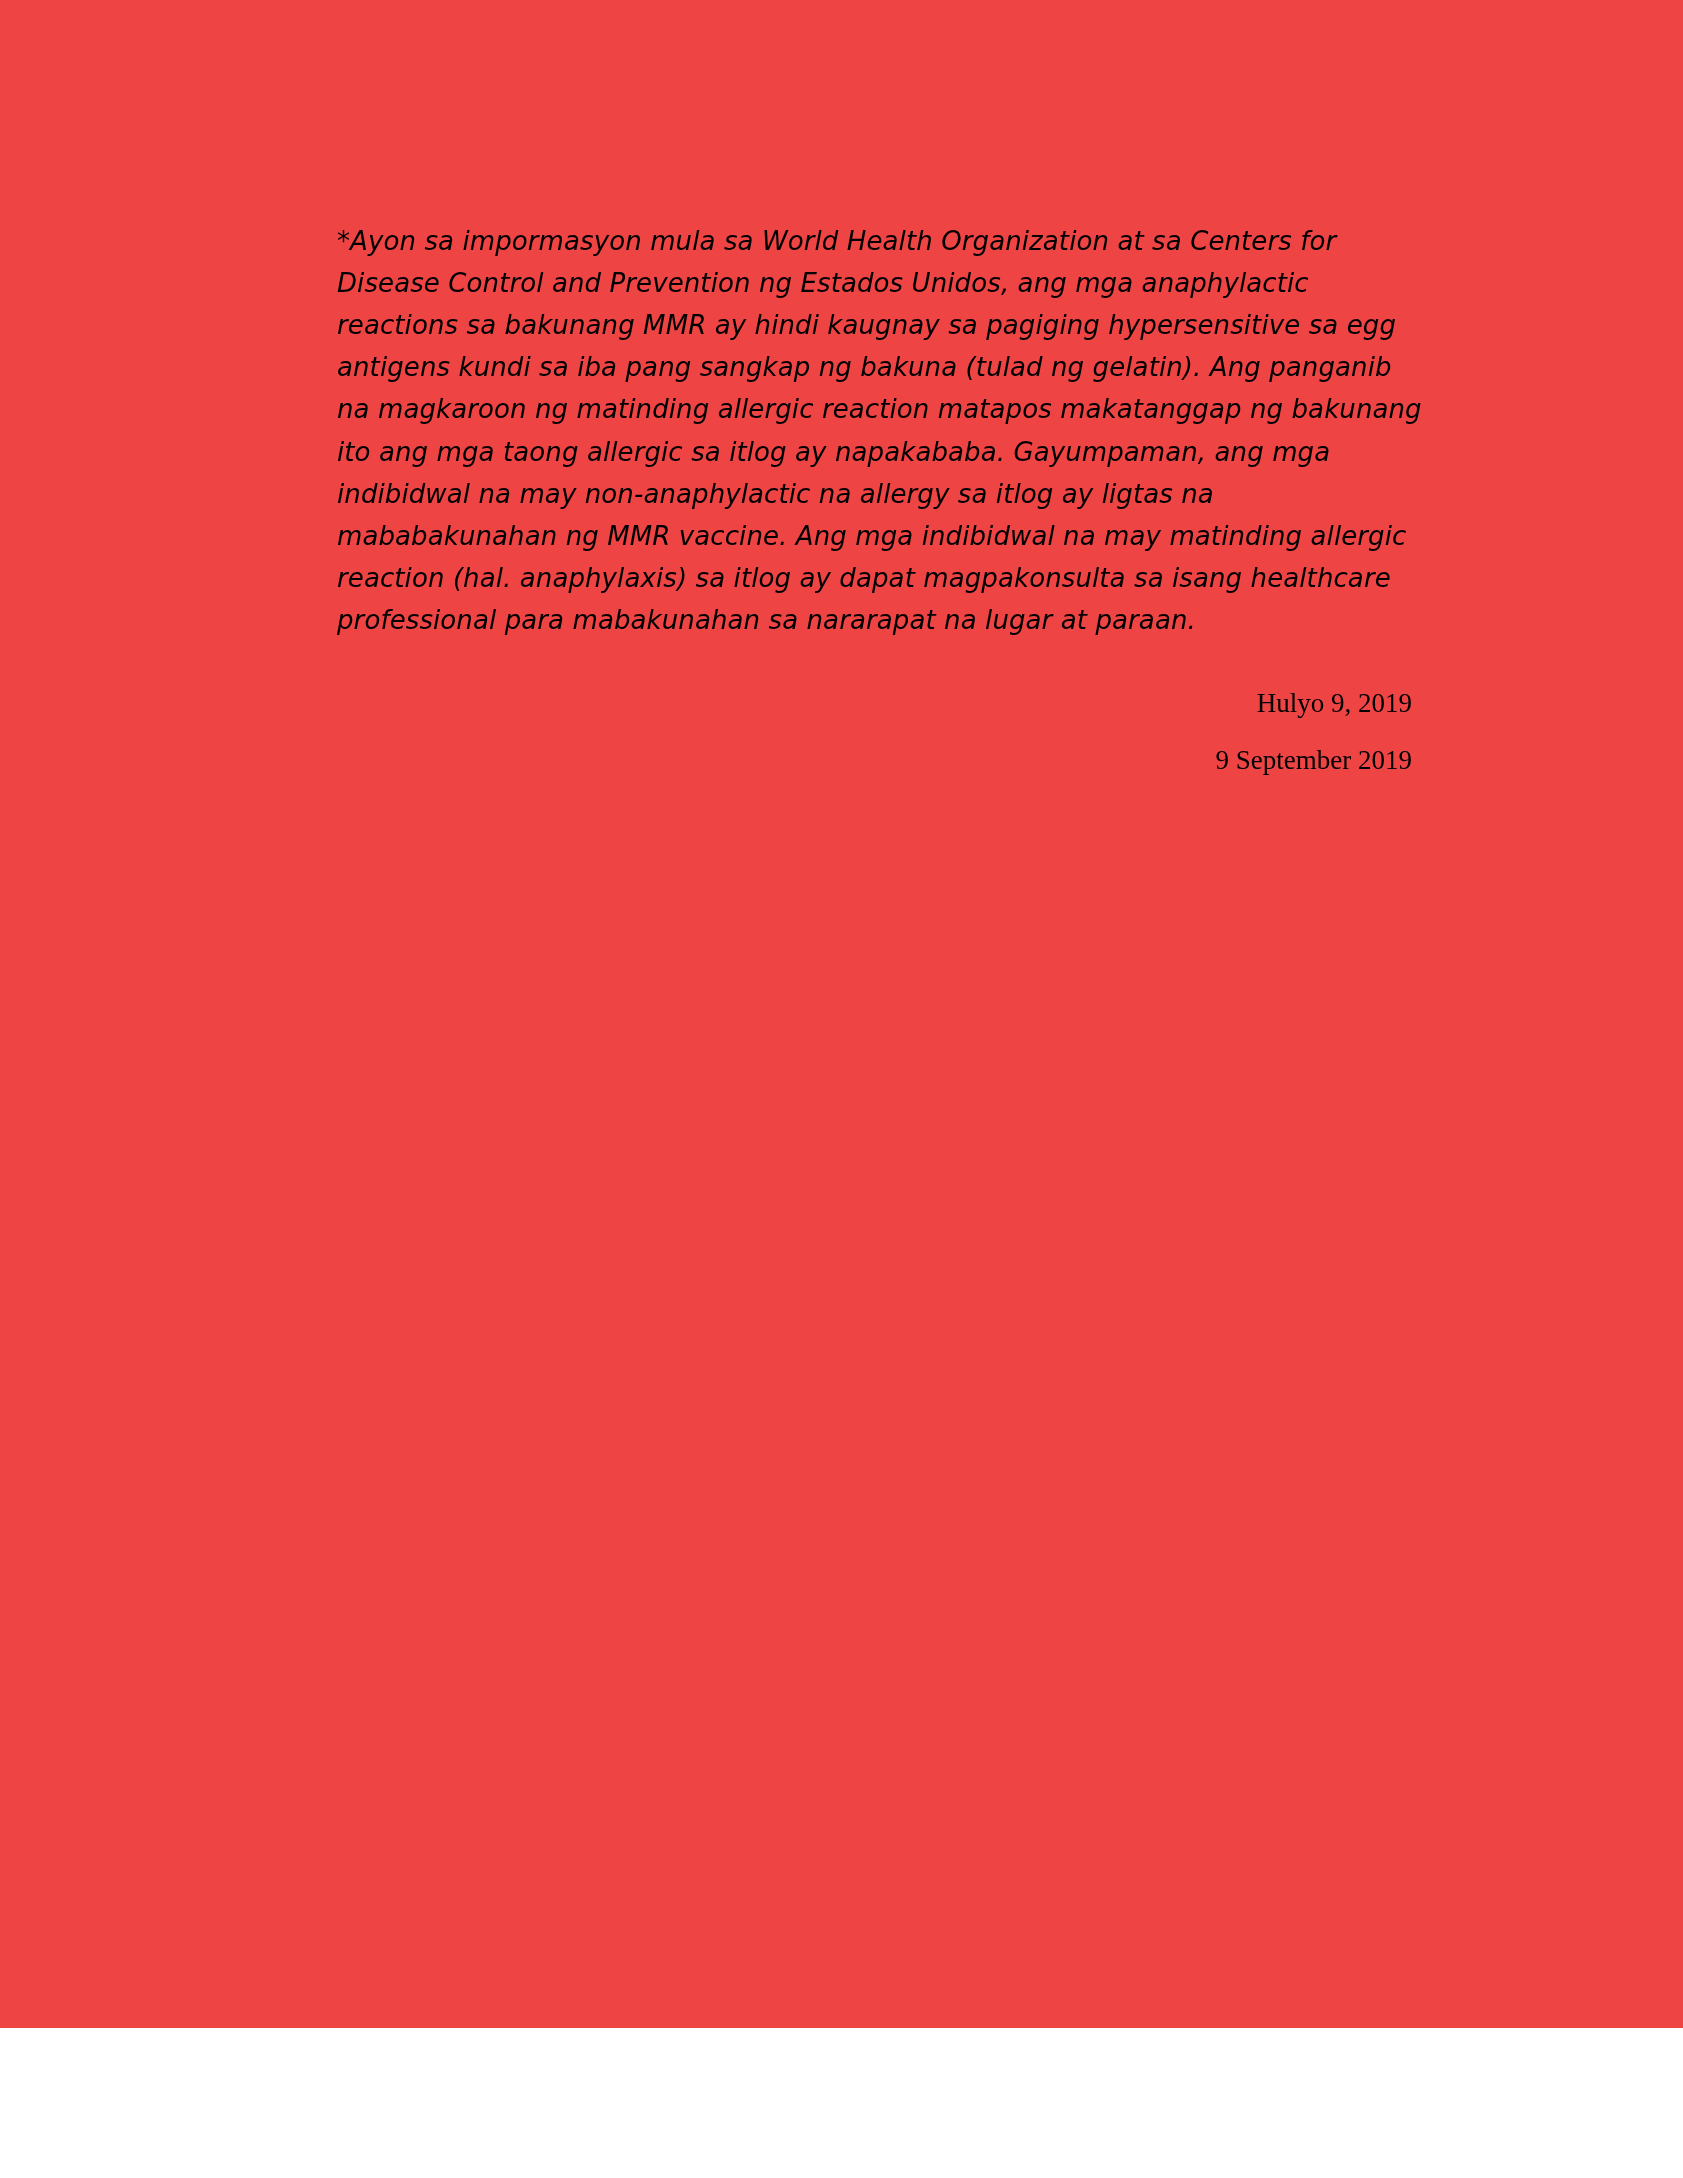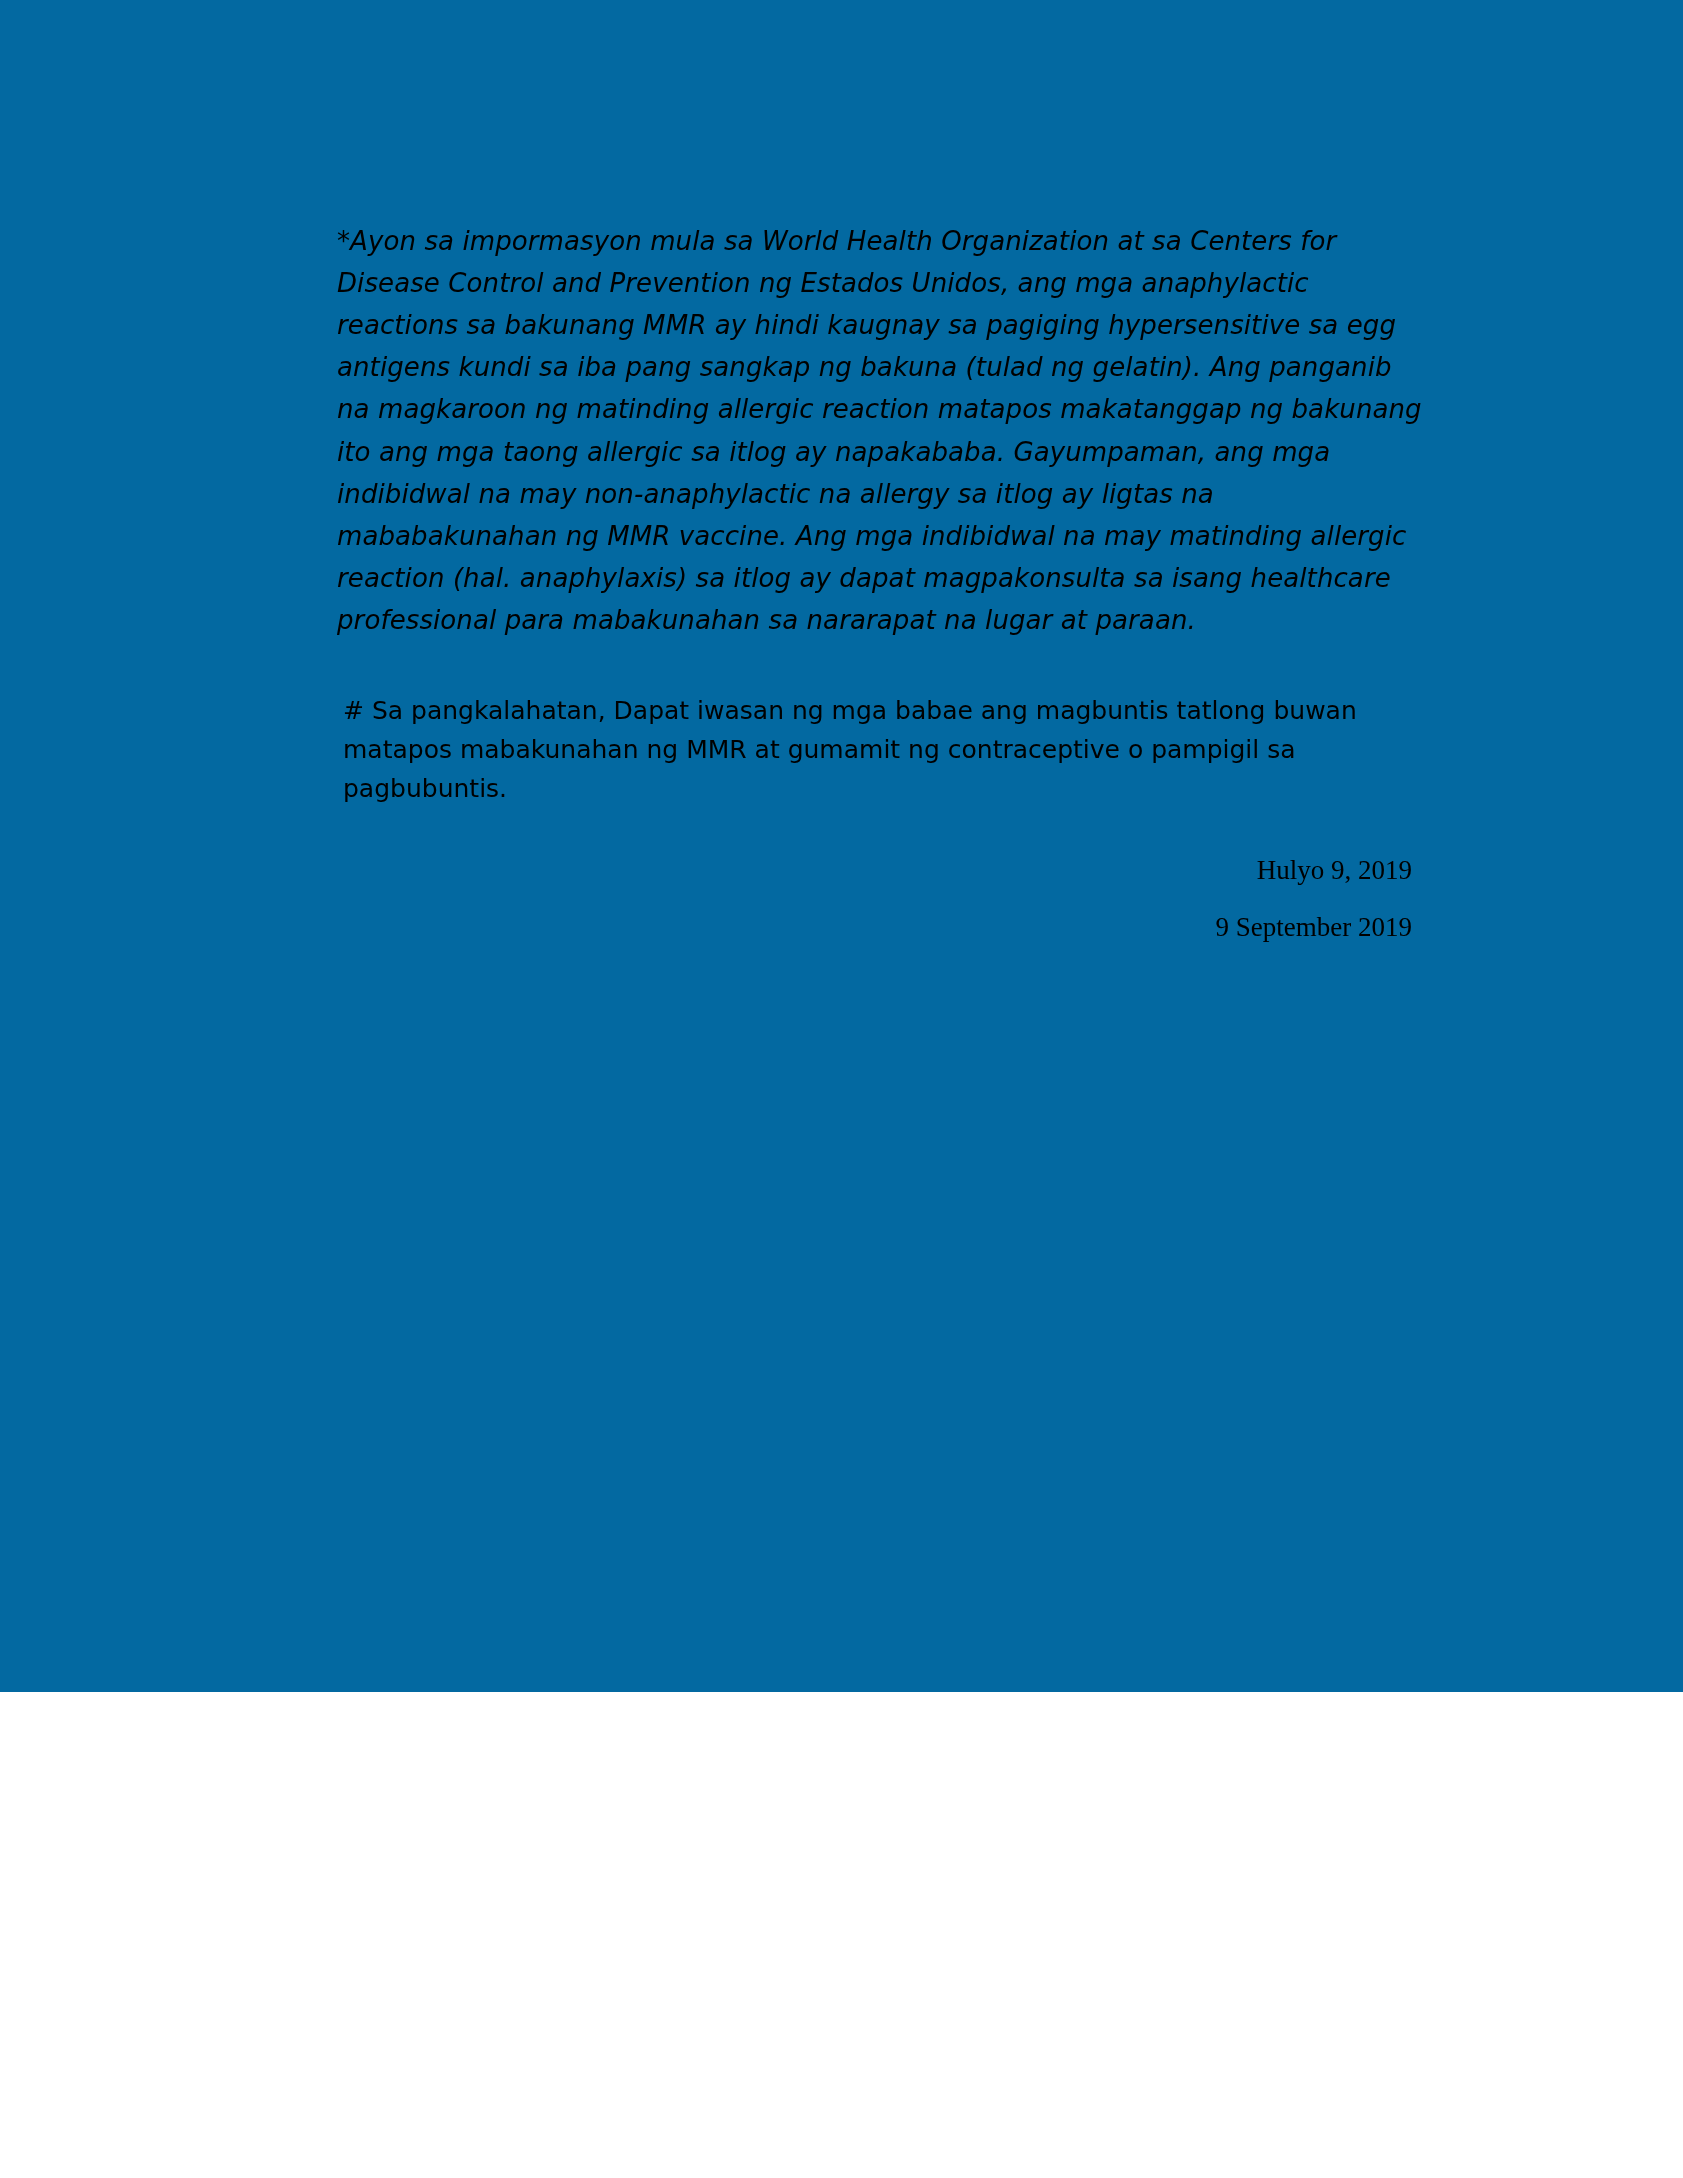"*Ayon sa impormasyon mula sa" .page { background: #0369a1 -> #ef4444; height: 1692px -> 2028px }
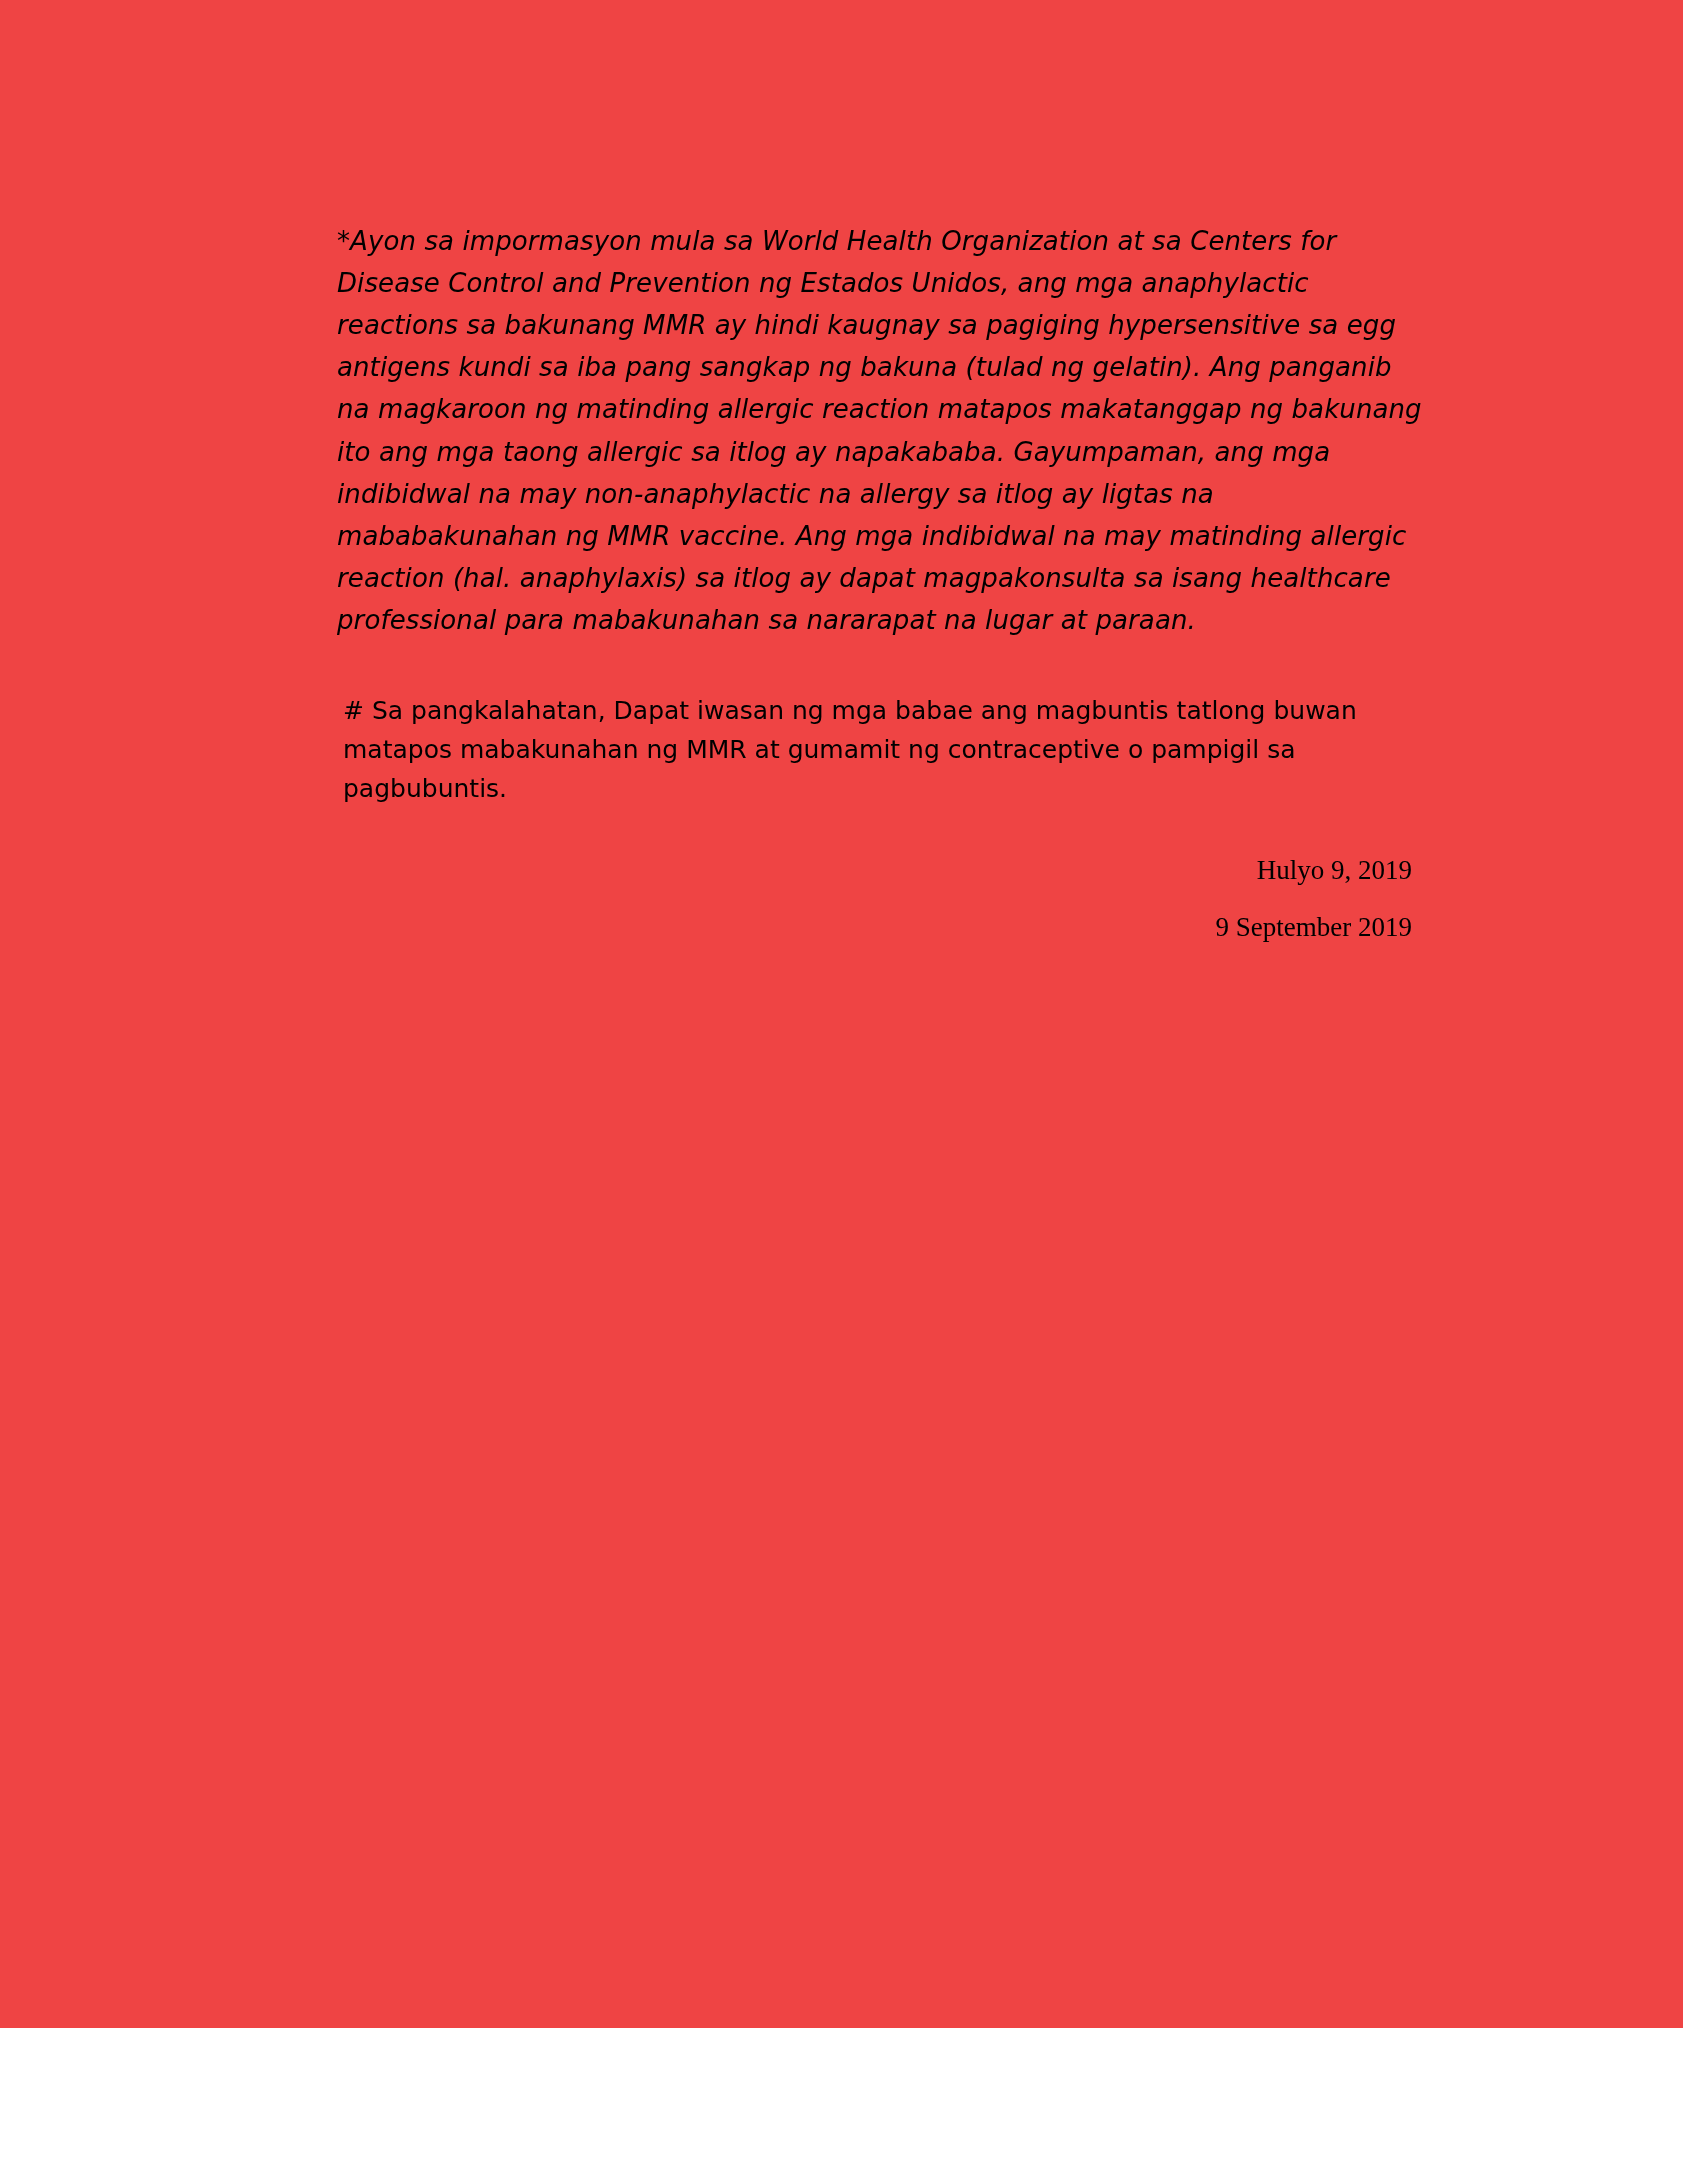"# Sa pangkalahatan, Dapat iwasan" p.note-block { html: <p># Sa pangkalahatan, Dapat iwasan ng mga babae ang magbuntis tatlong buwan matapos mabakunahan ng MMR at gumamit ng contraceptive o pampigil sa pagbubuntis.</p> -> none }
